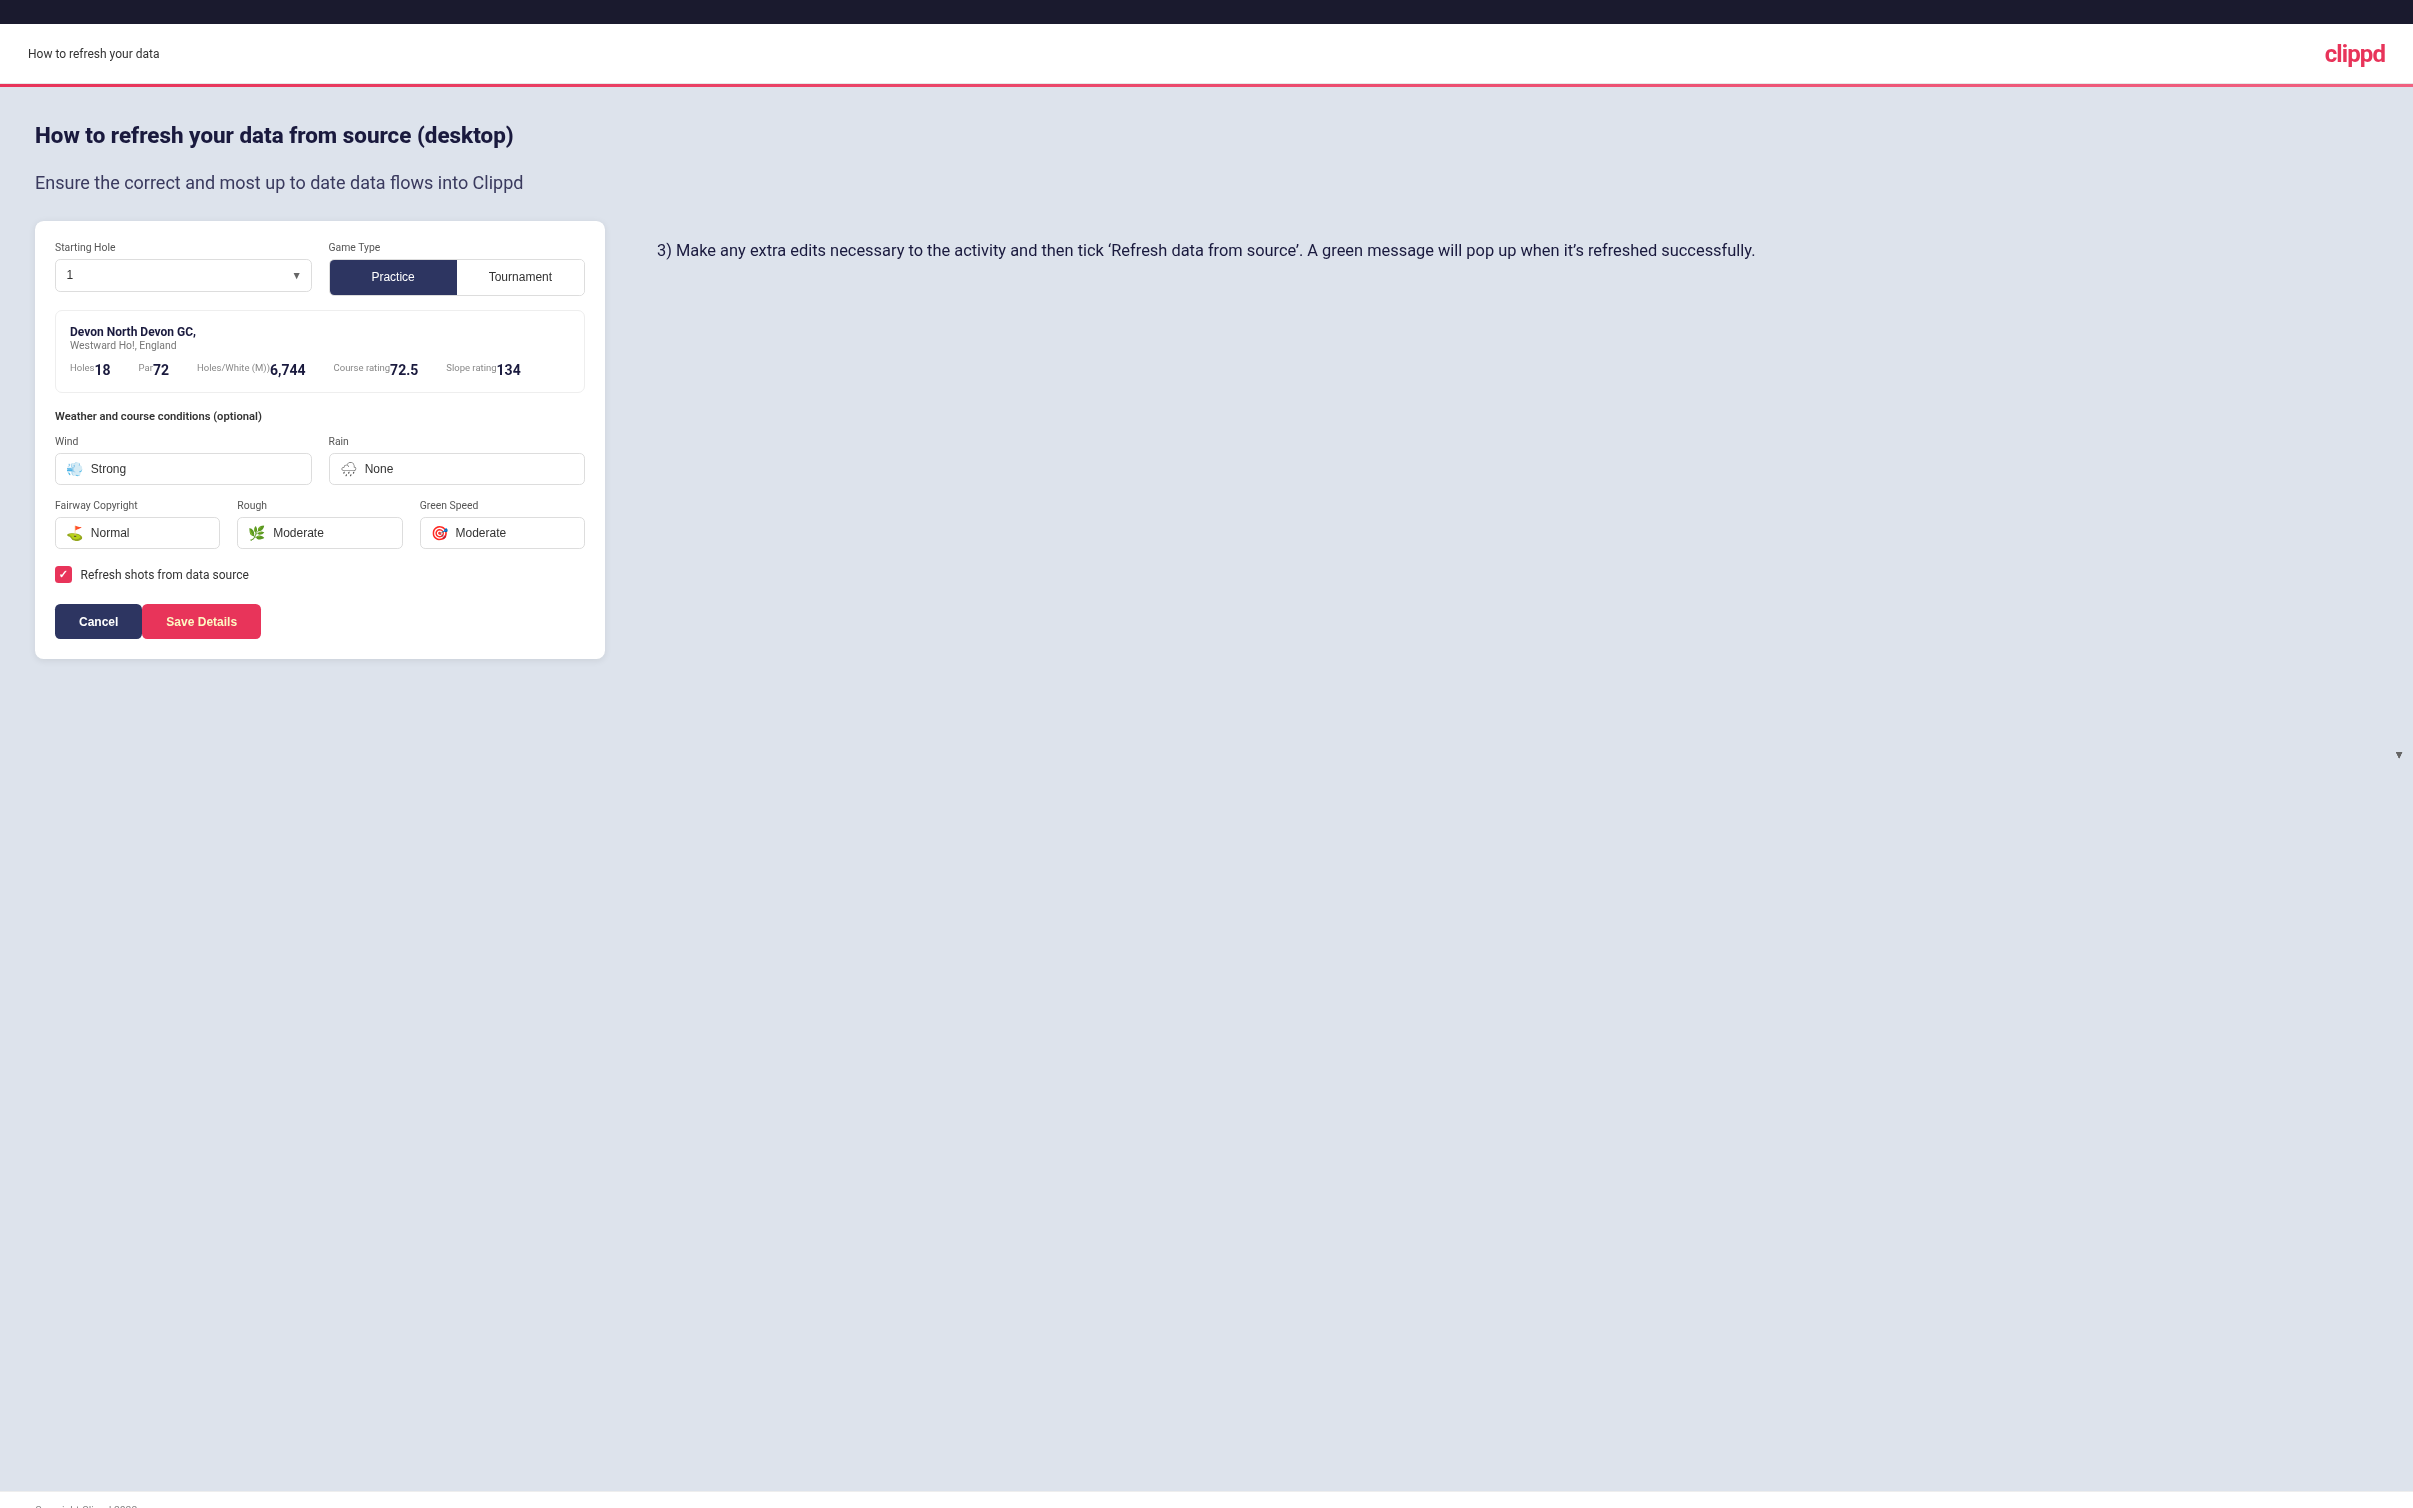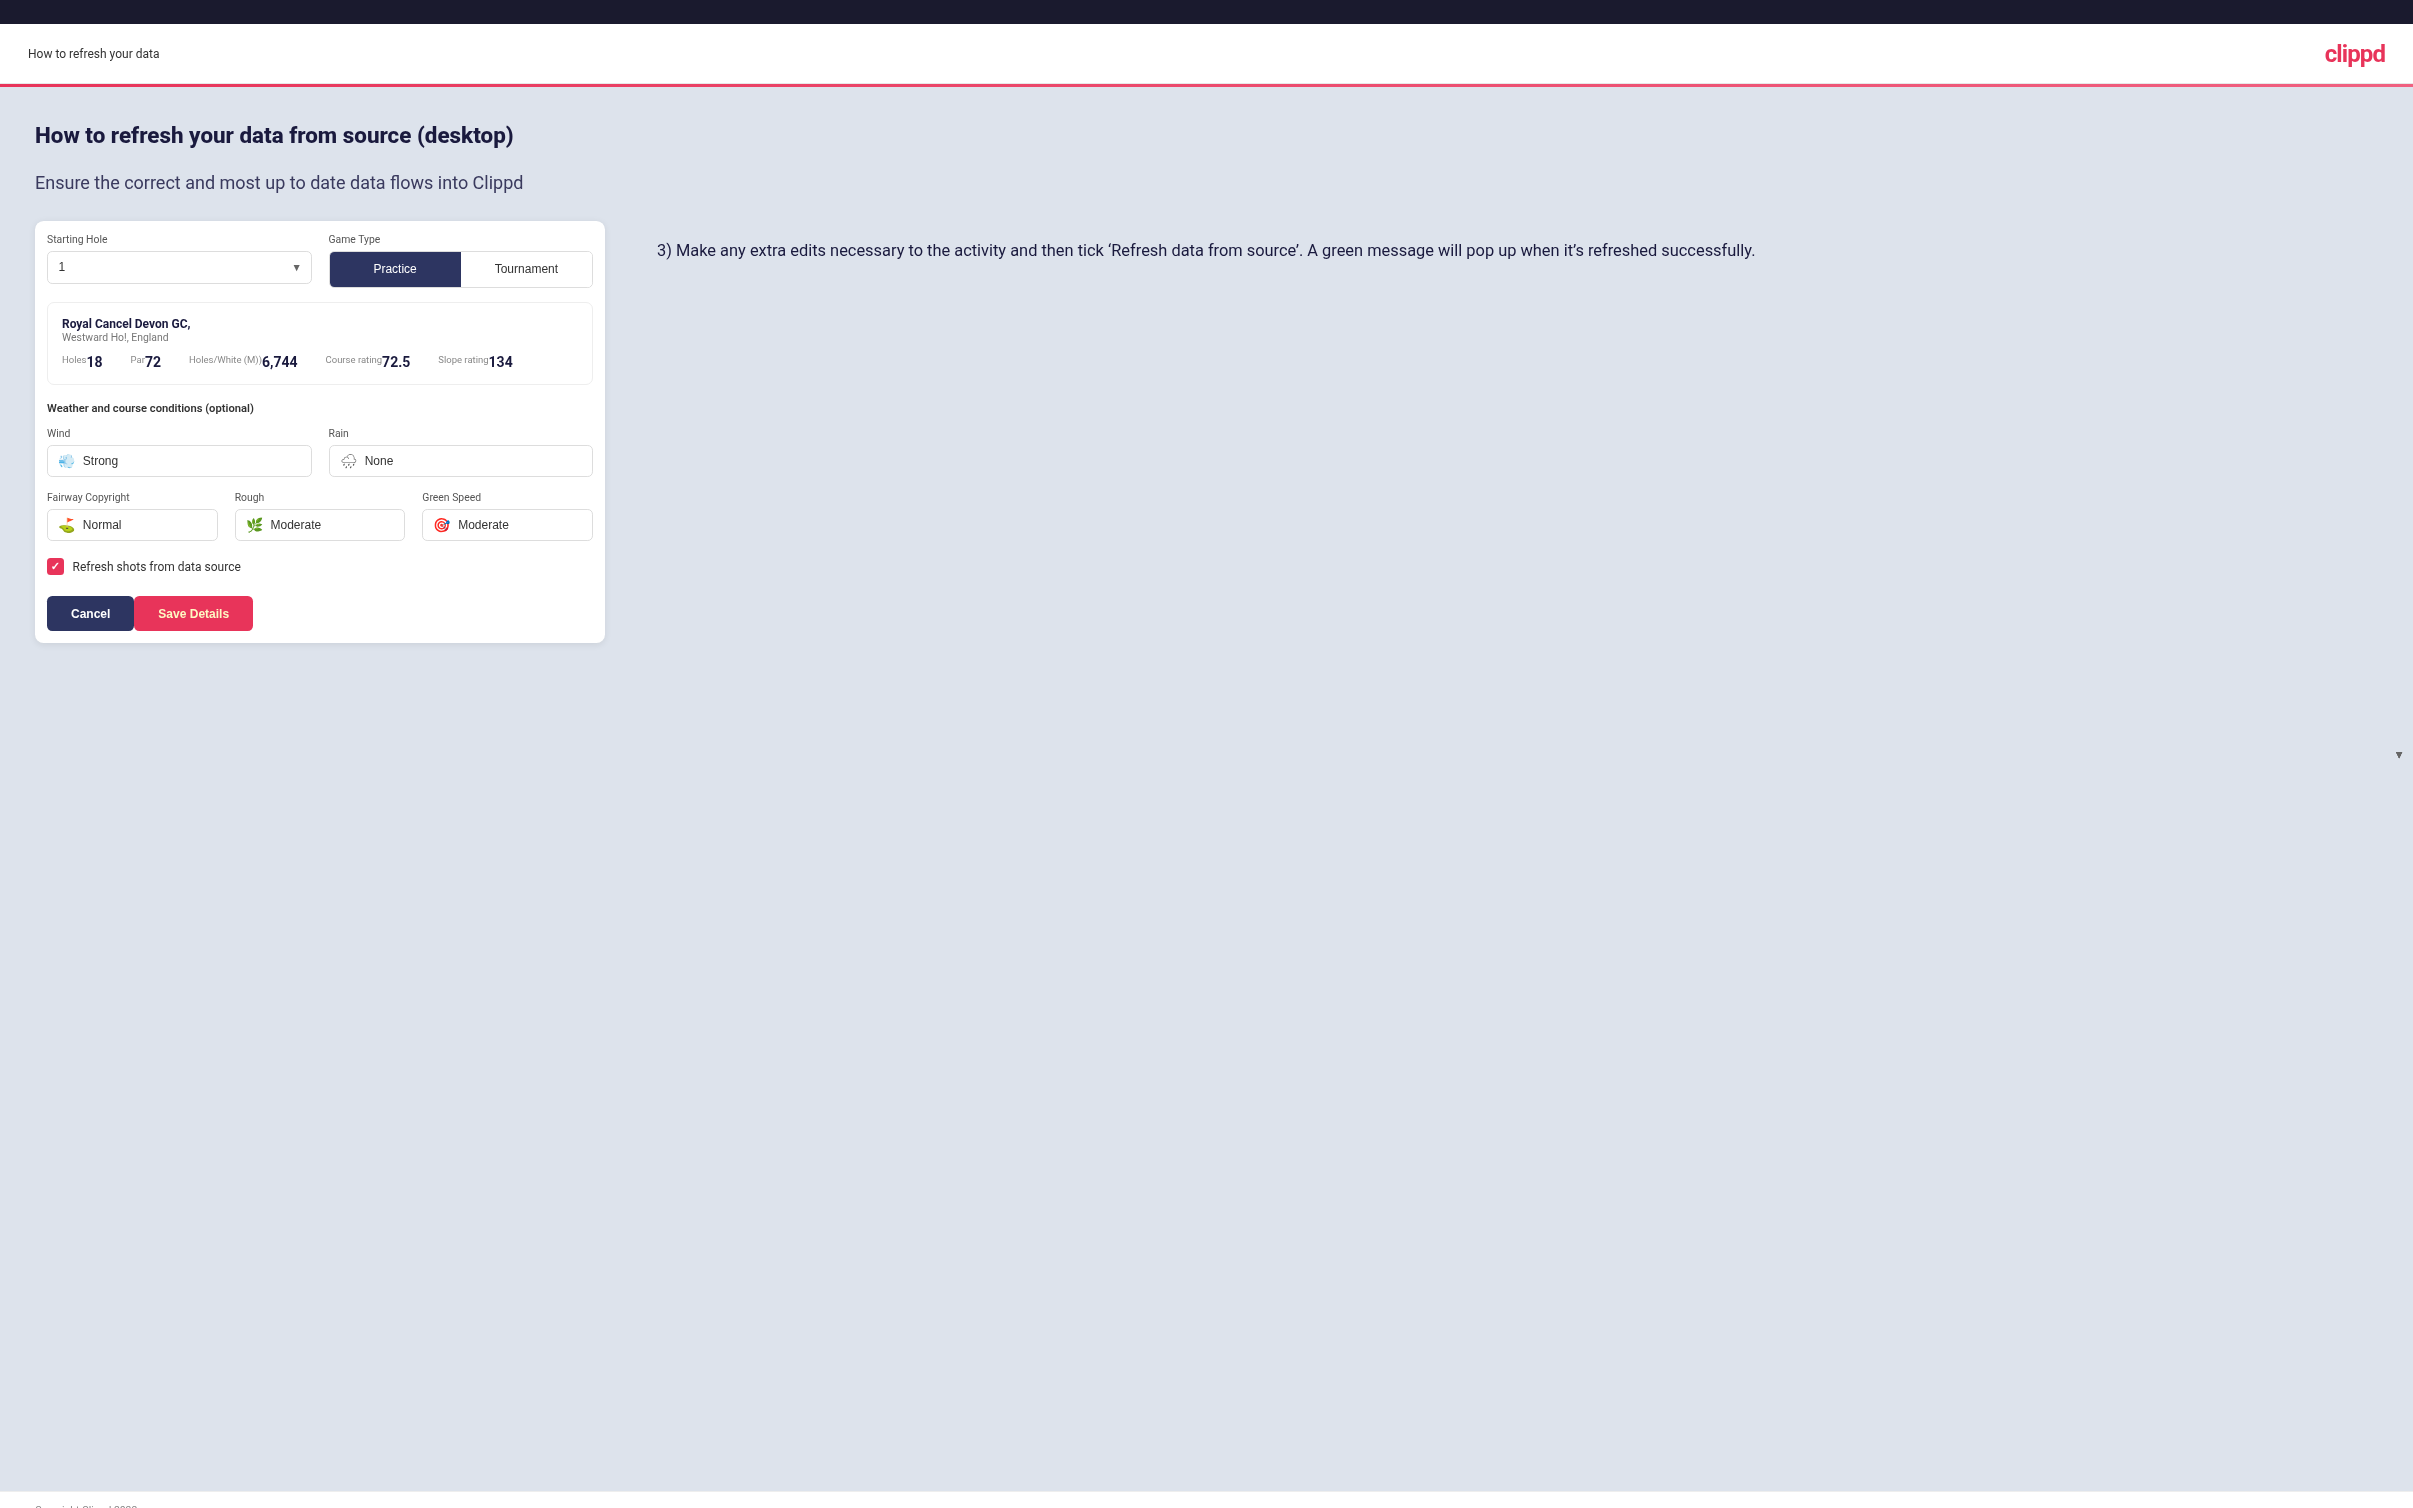"Starting Hole" .form-card { padding: 12px -> 20px }
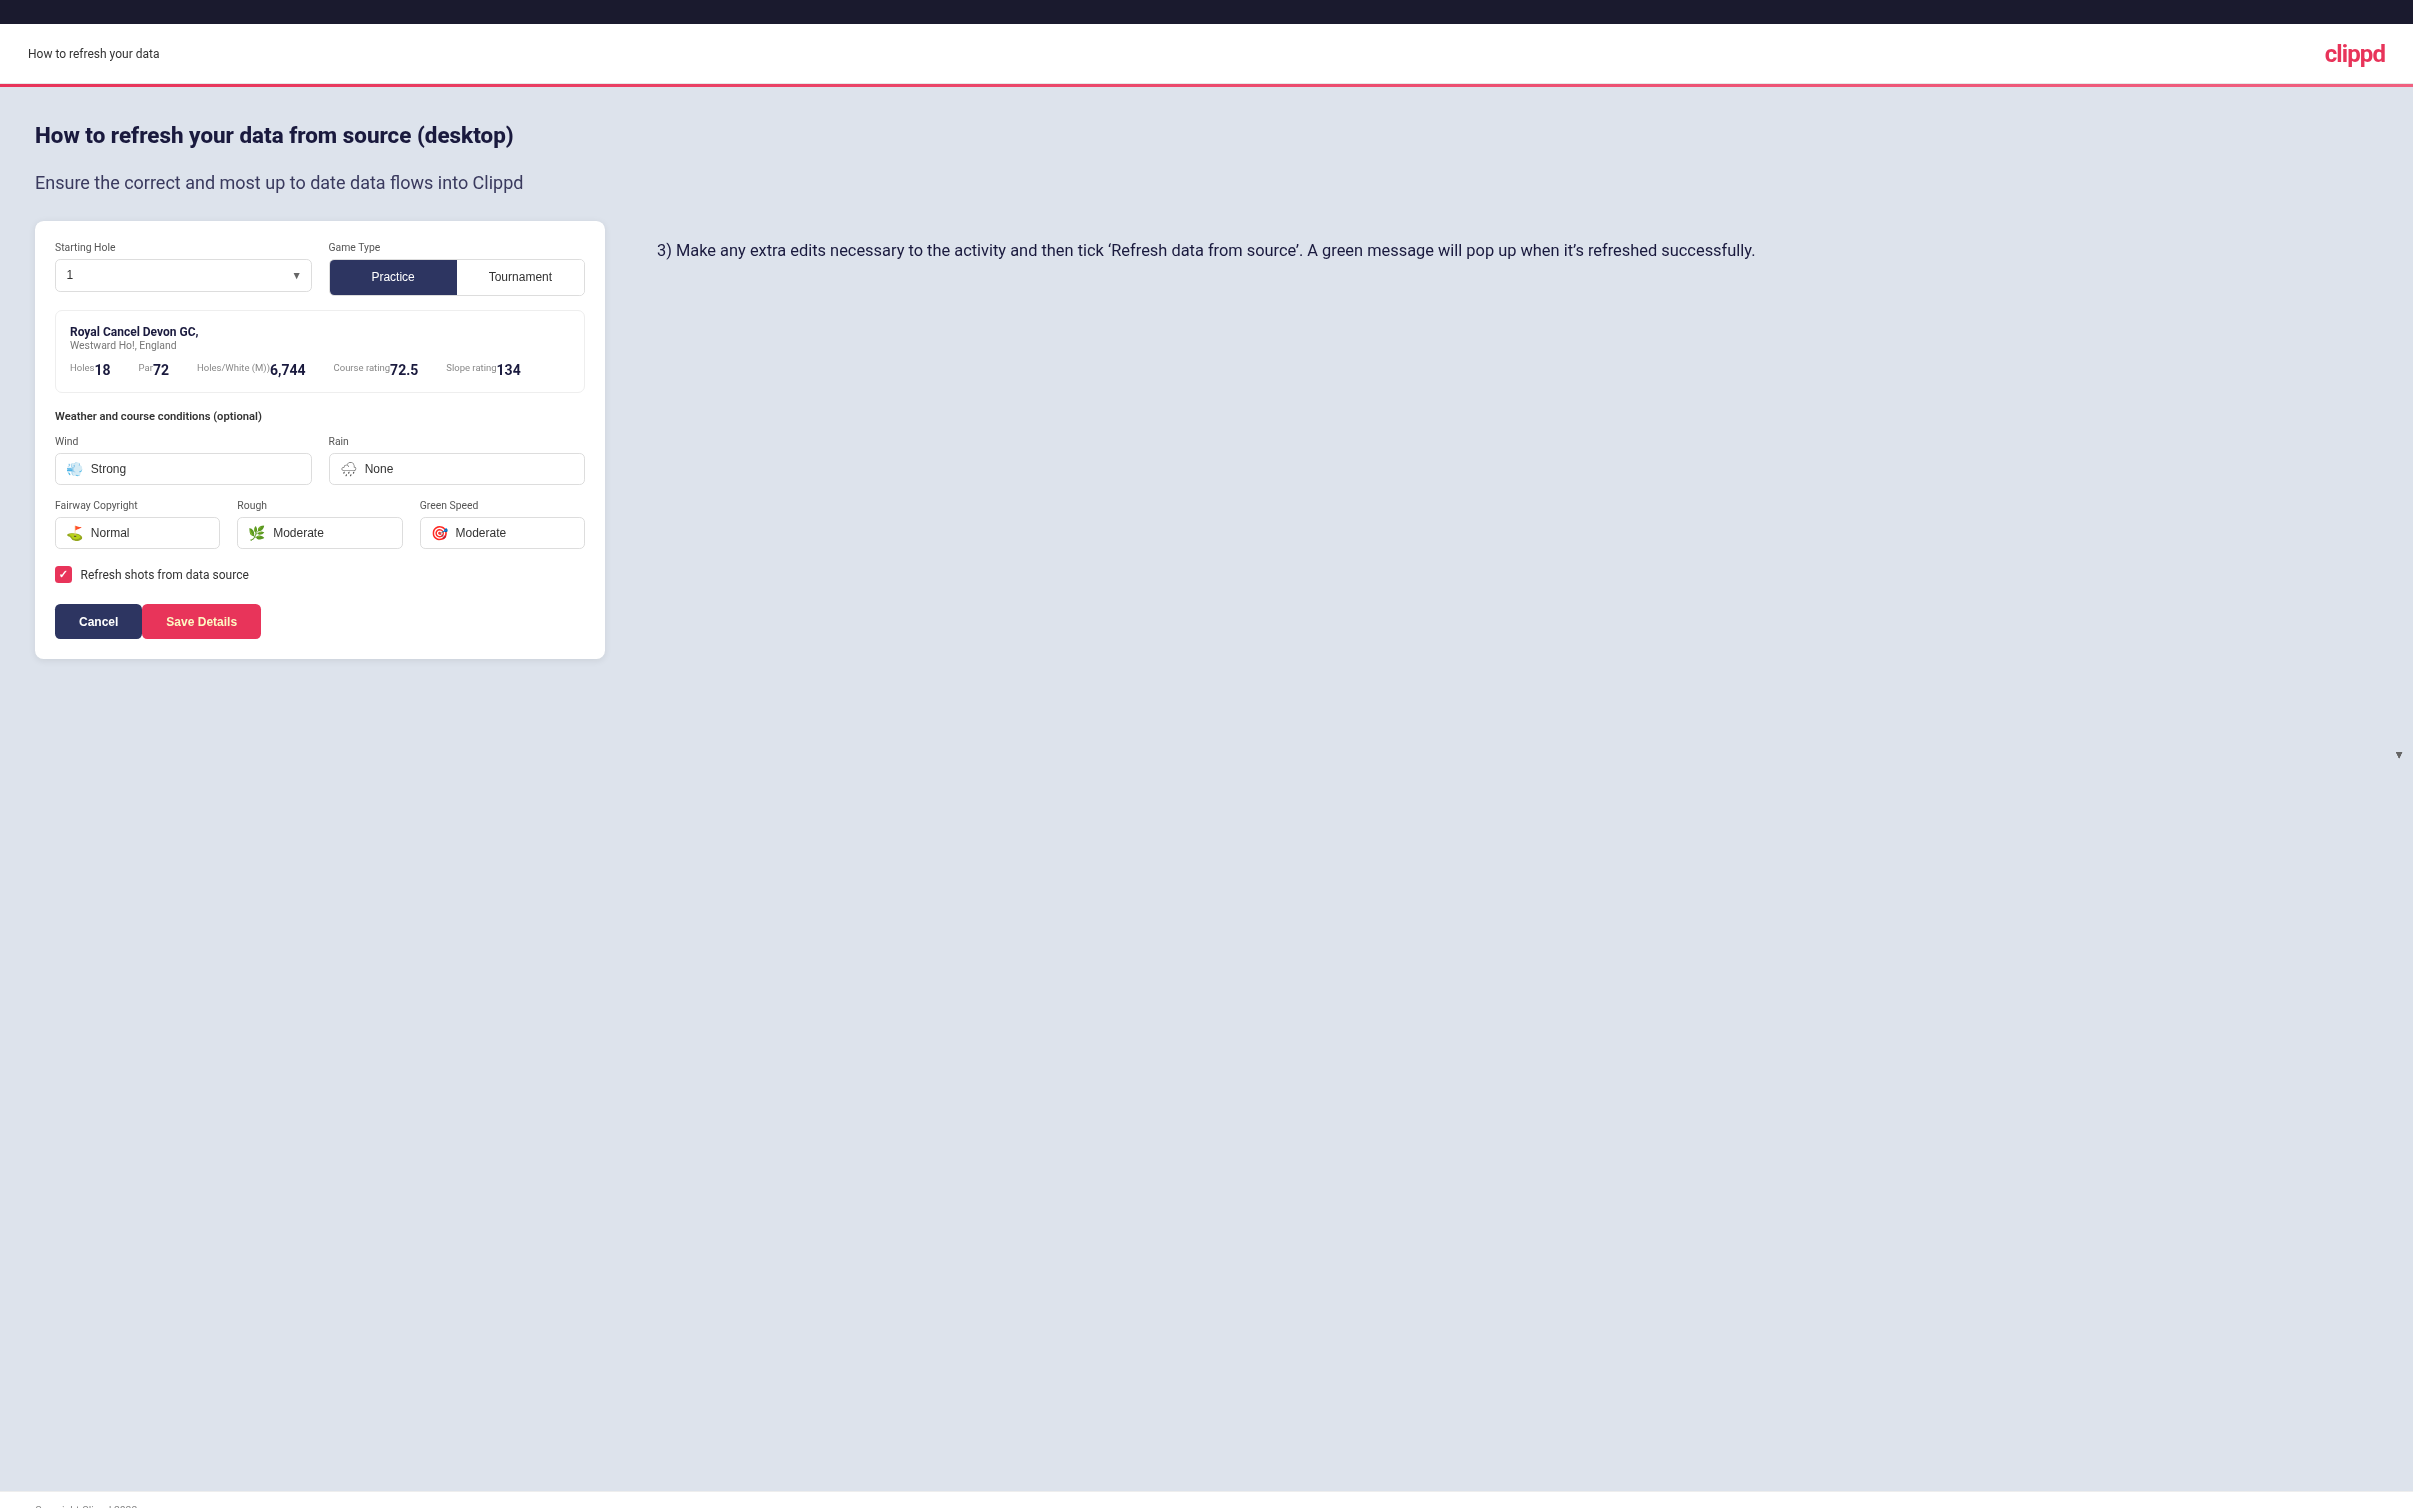"Royal Cancel Devon GC," div.course-name { text: Royal Cancel -> Devon North }
